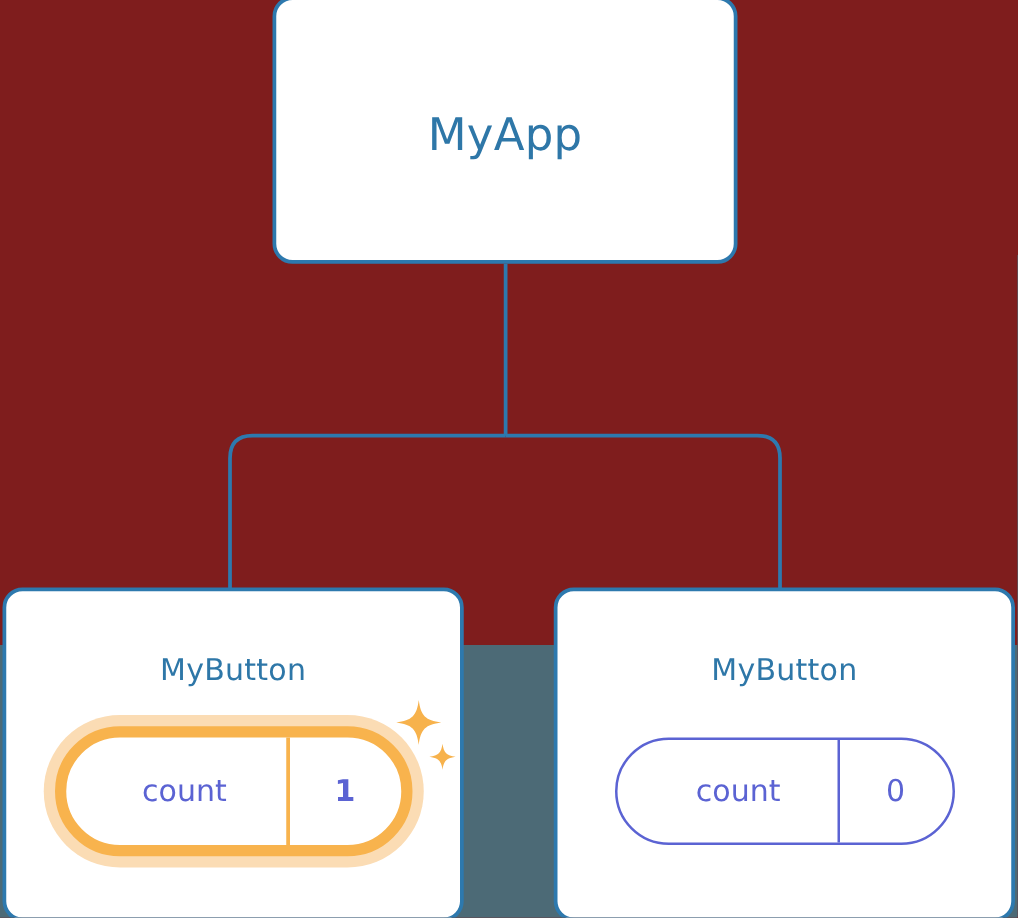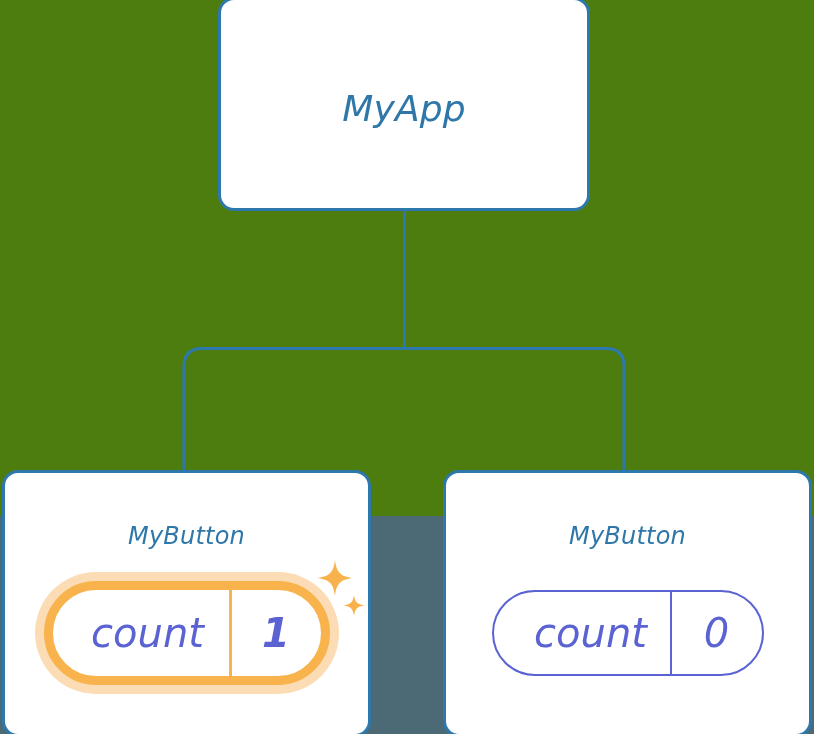"MyApp" #stage { background: #4d7c0f -> #7f1d1d; font-style: italic -> none }
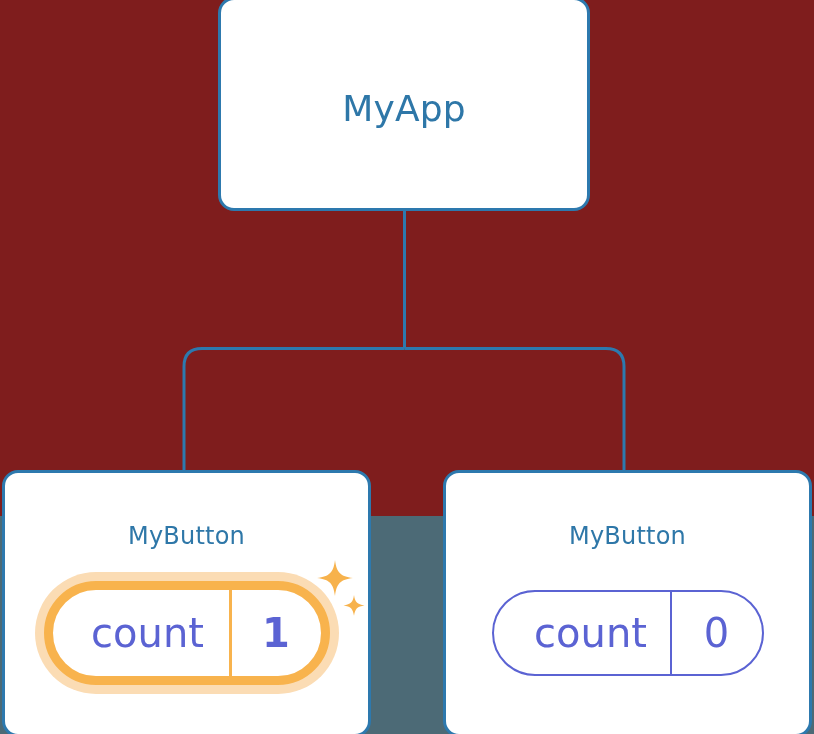"count" .pill-key, .pill-val { font-size: 40px -> 24px }
